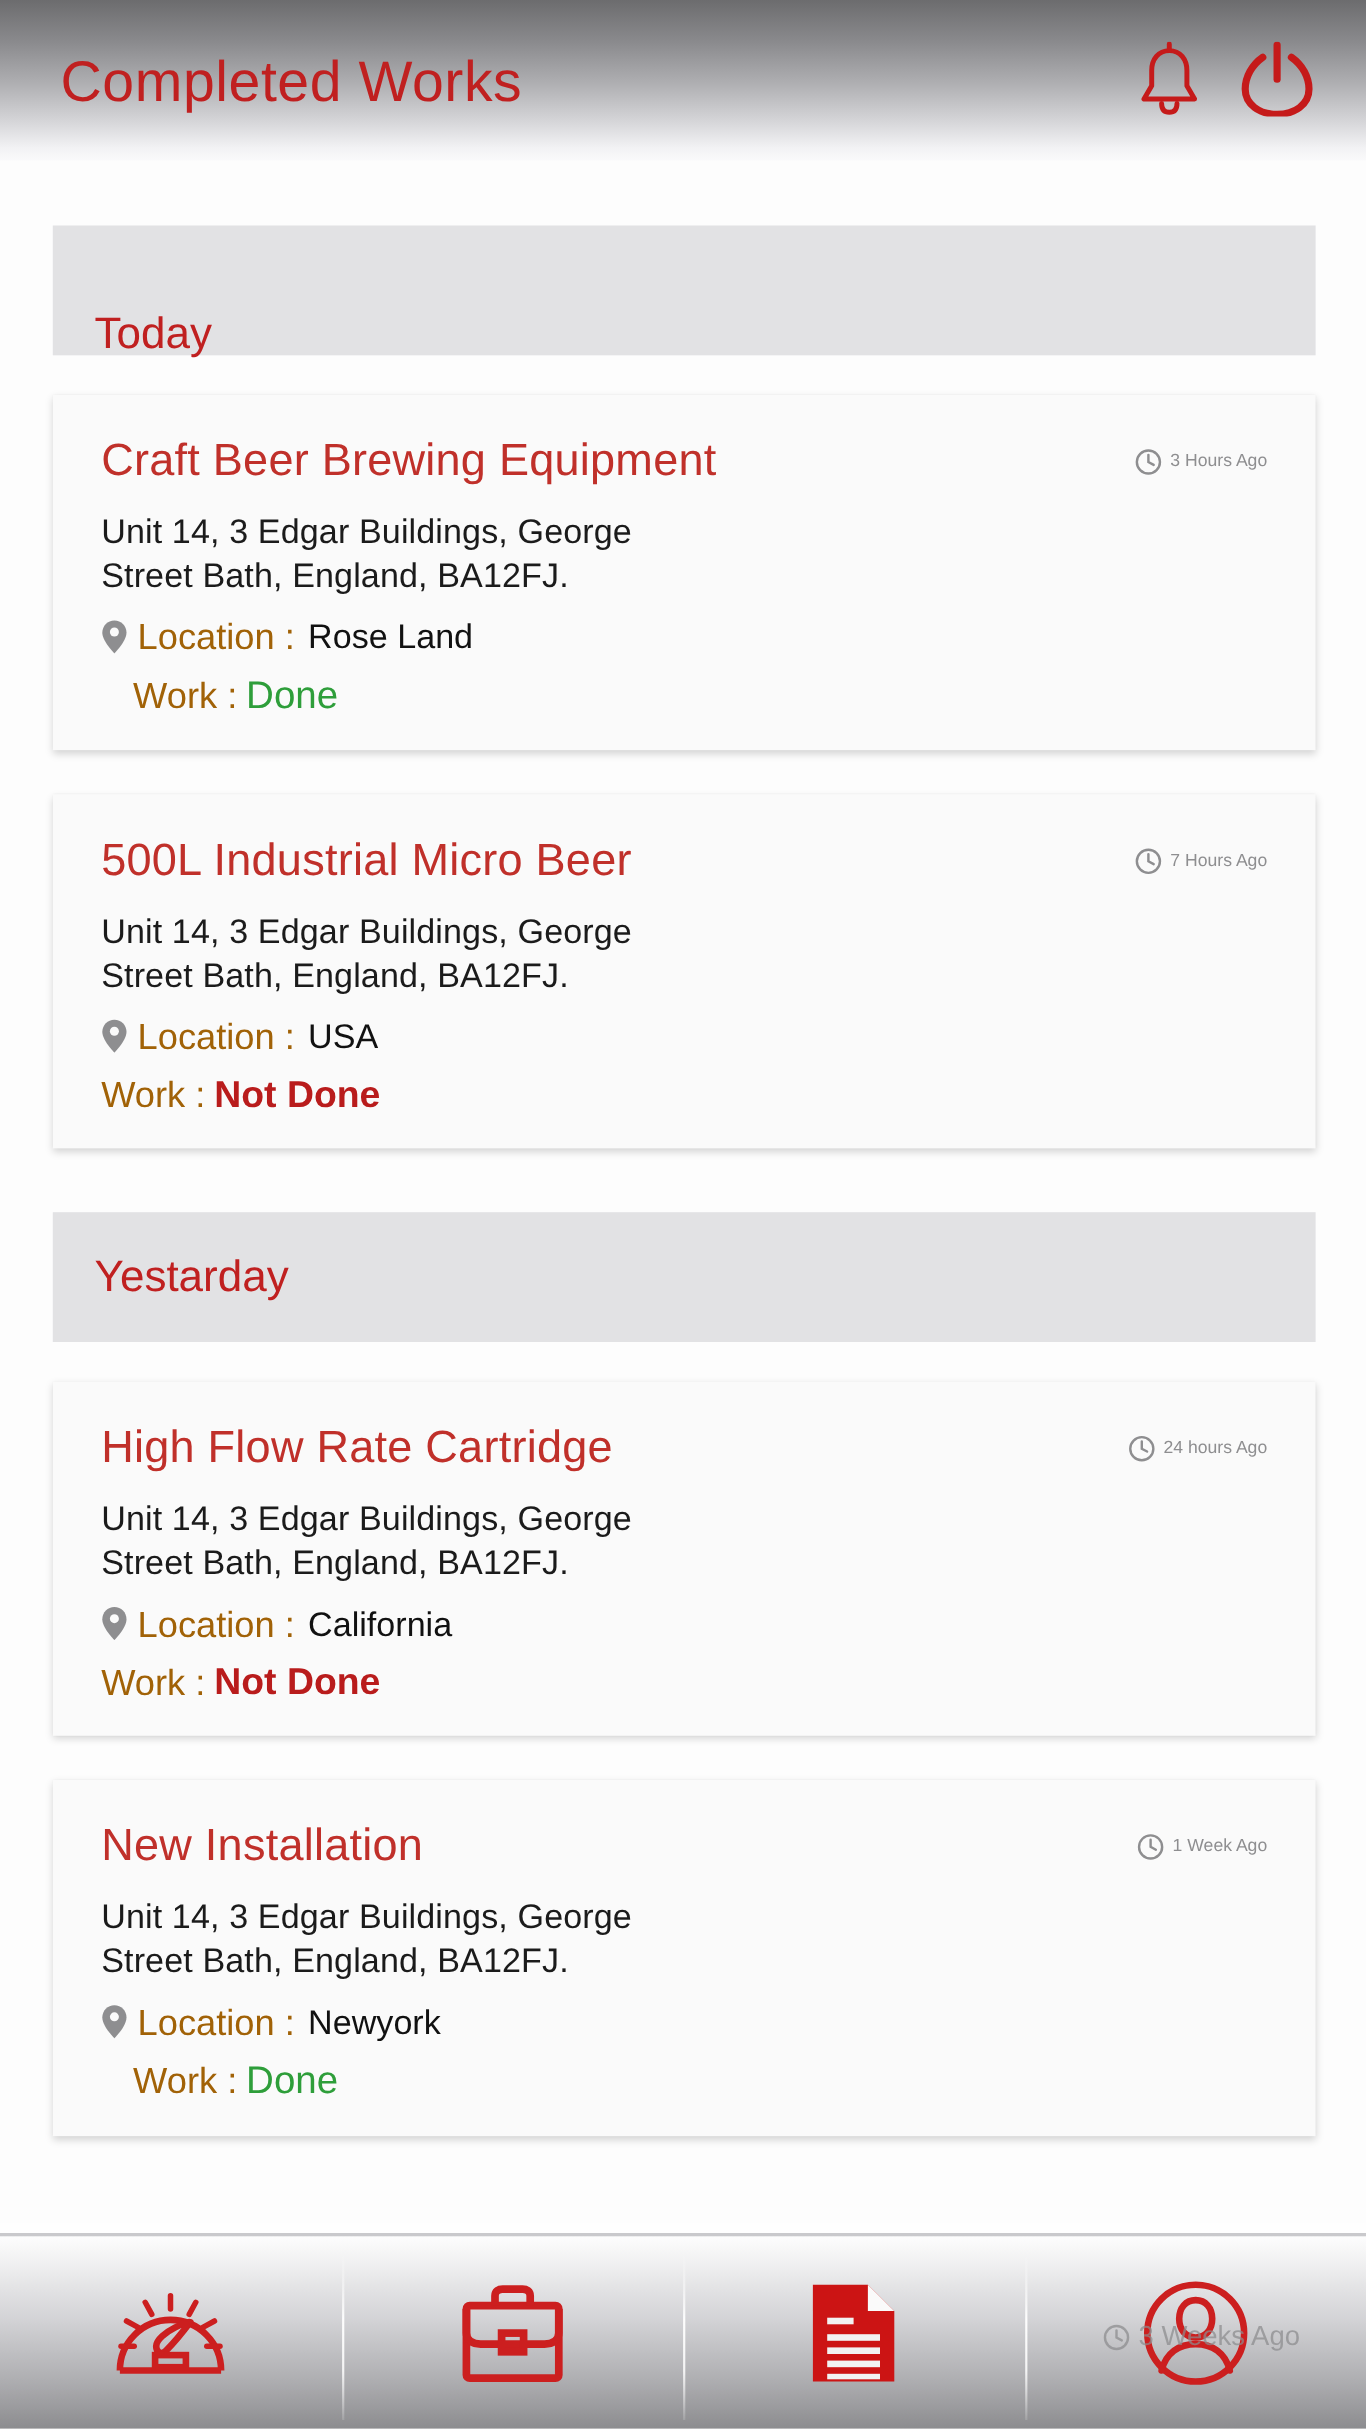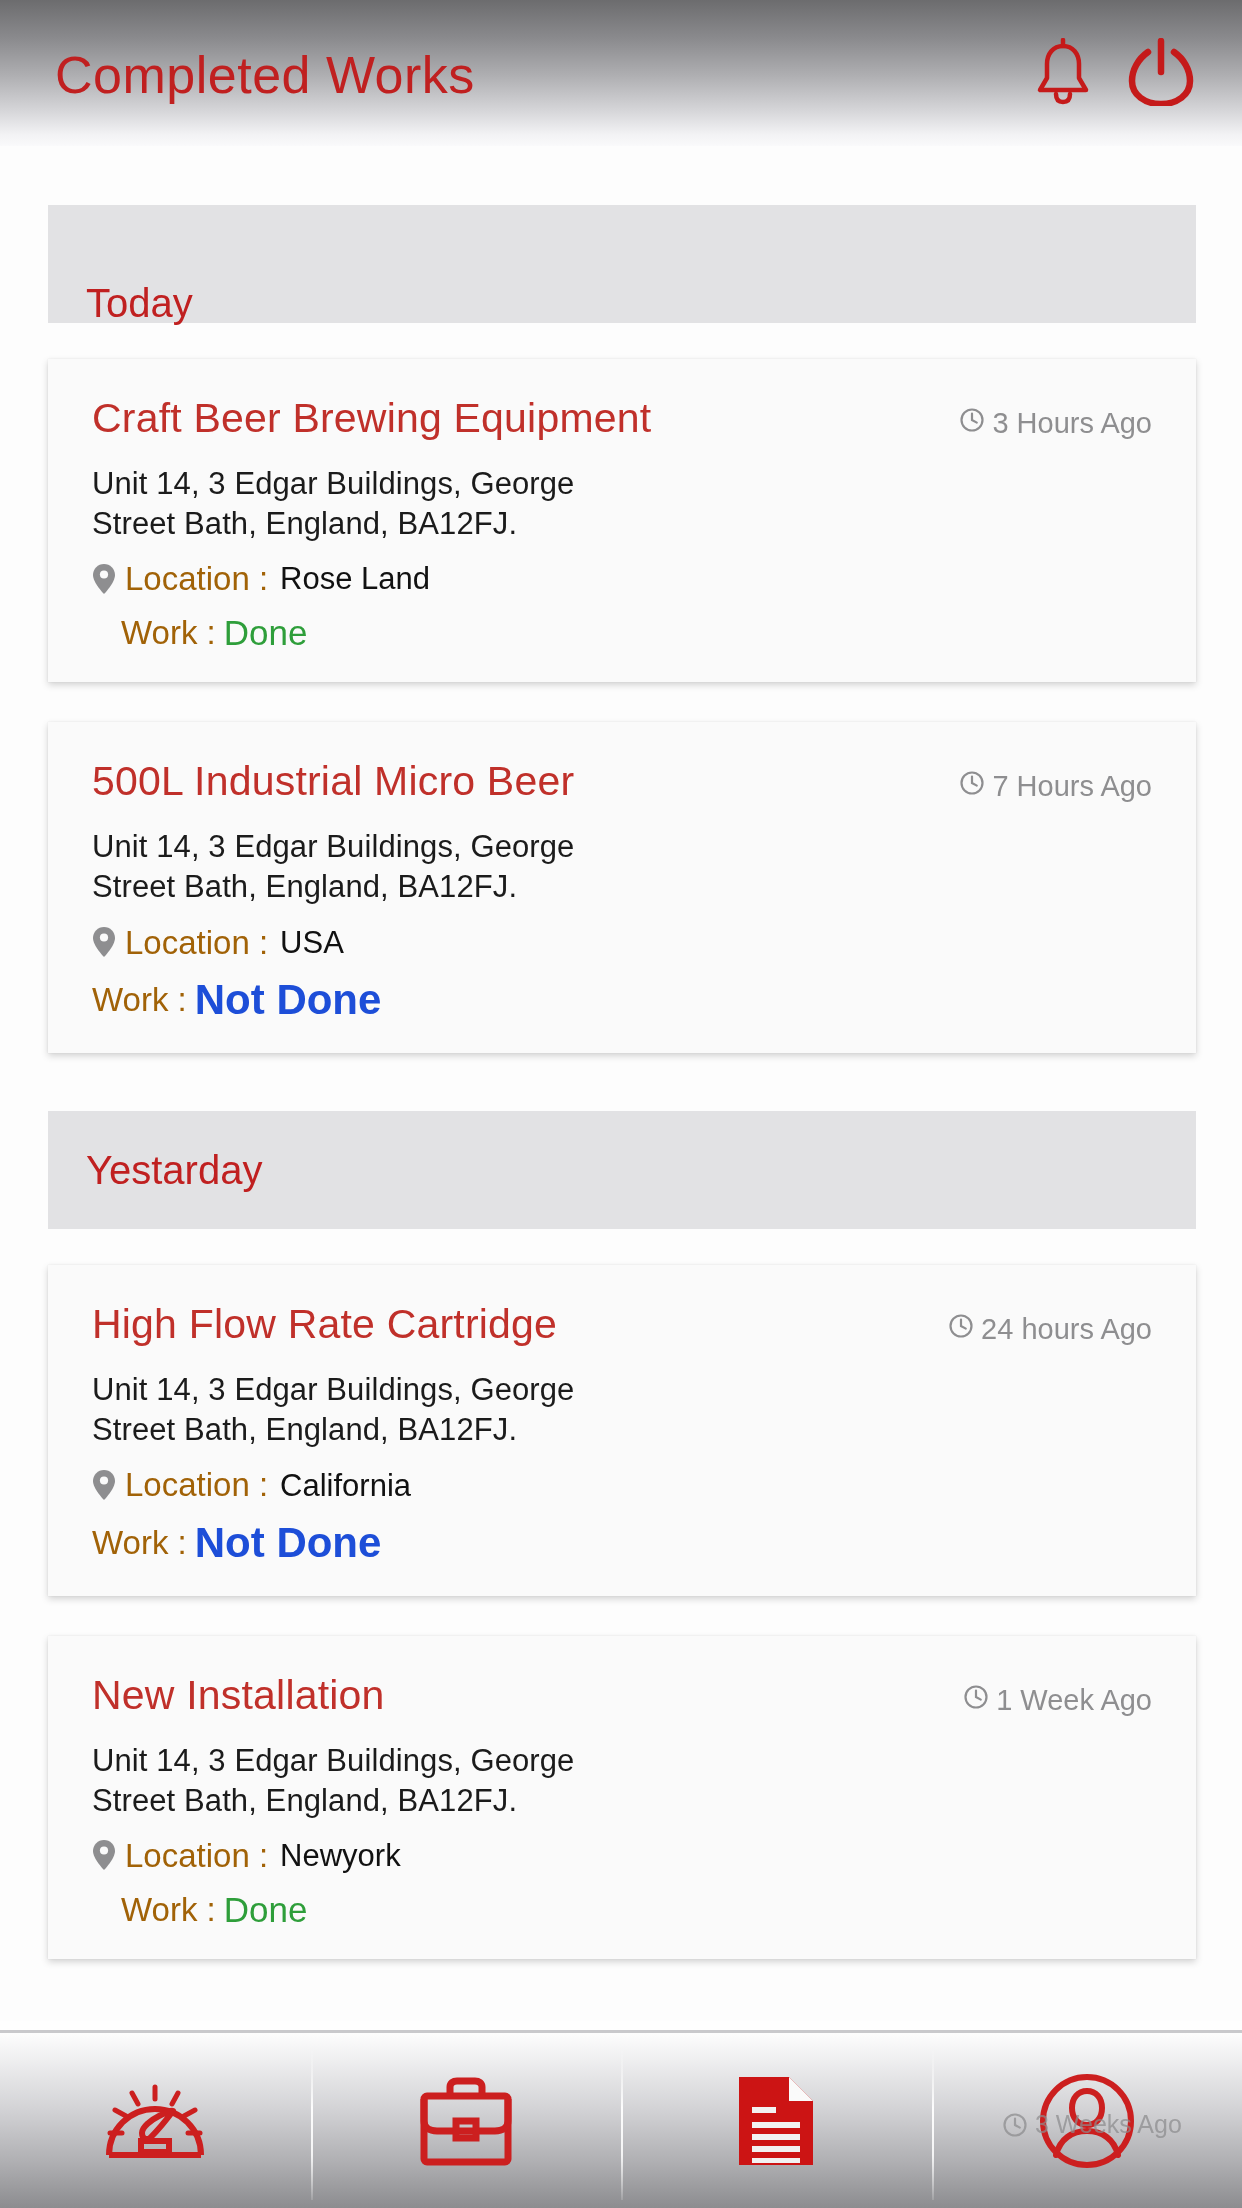"3 Hours Ago" .card-time { align-items: none -> center; font-size: 29px -> 16px }
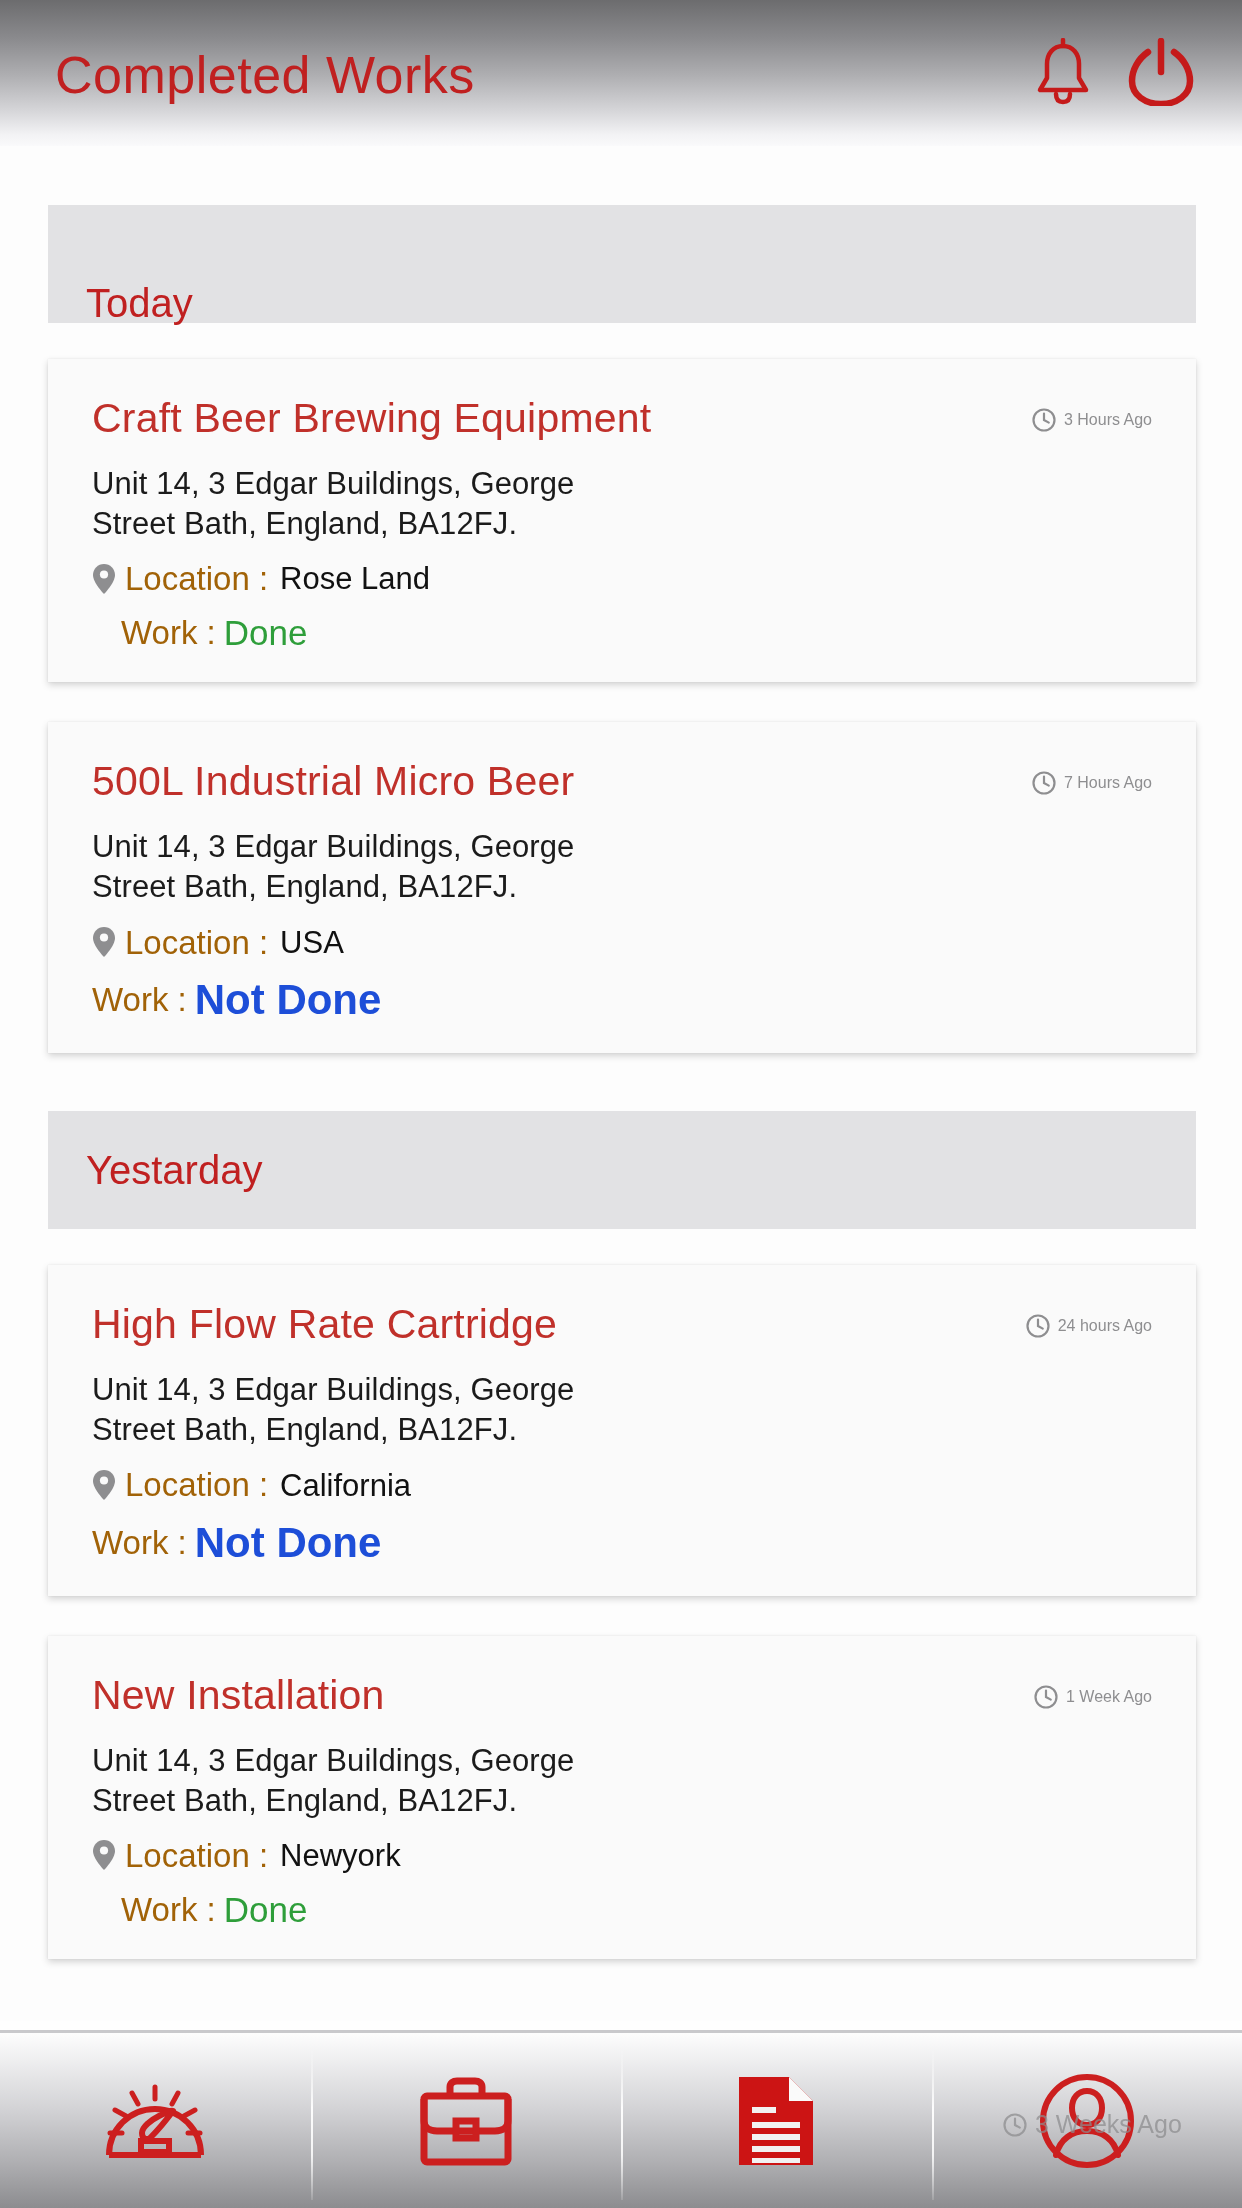"Not Done" .status-not-done { color: #1d4ed8 -> #b91c1c; font-size: 42px -> 34px }
